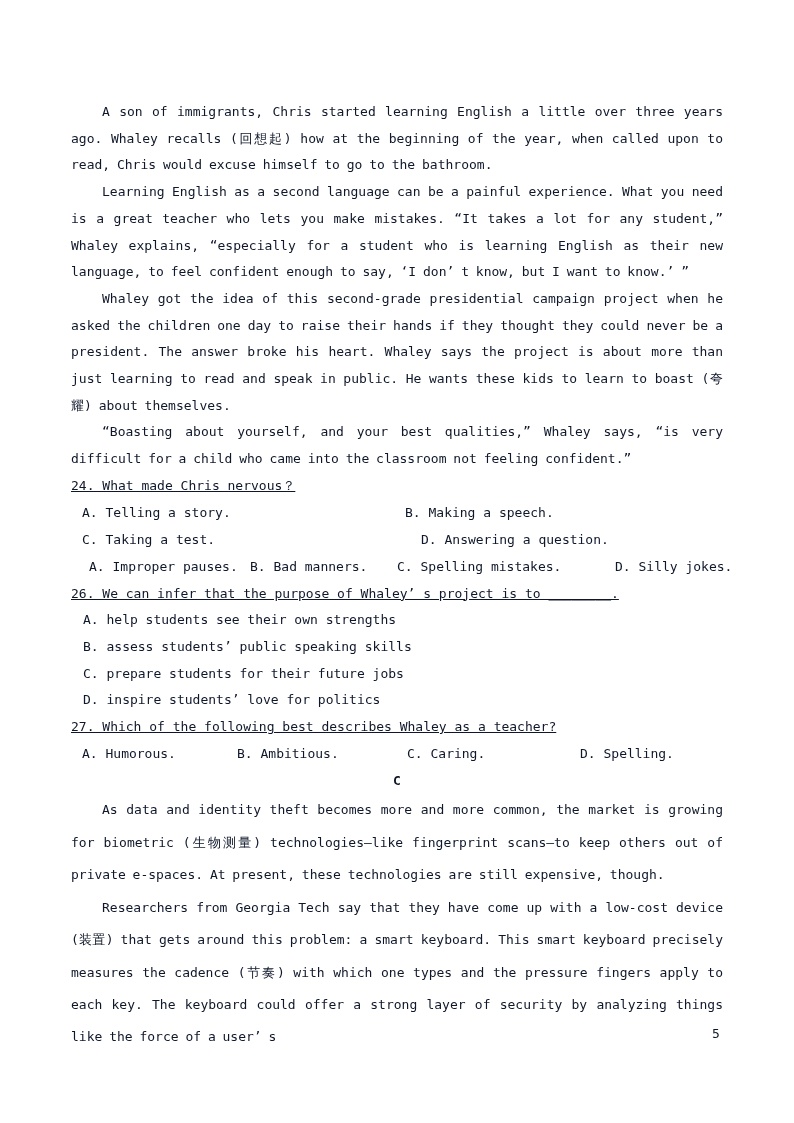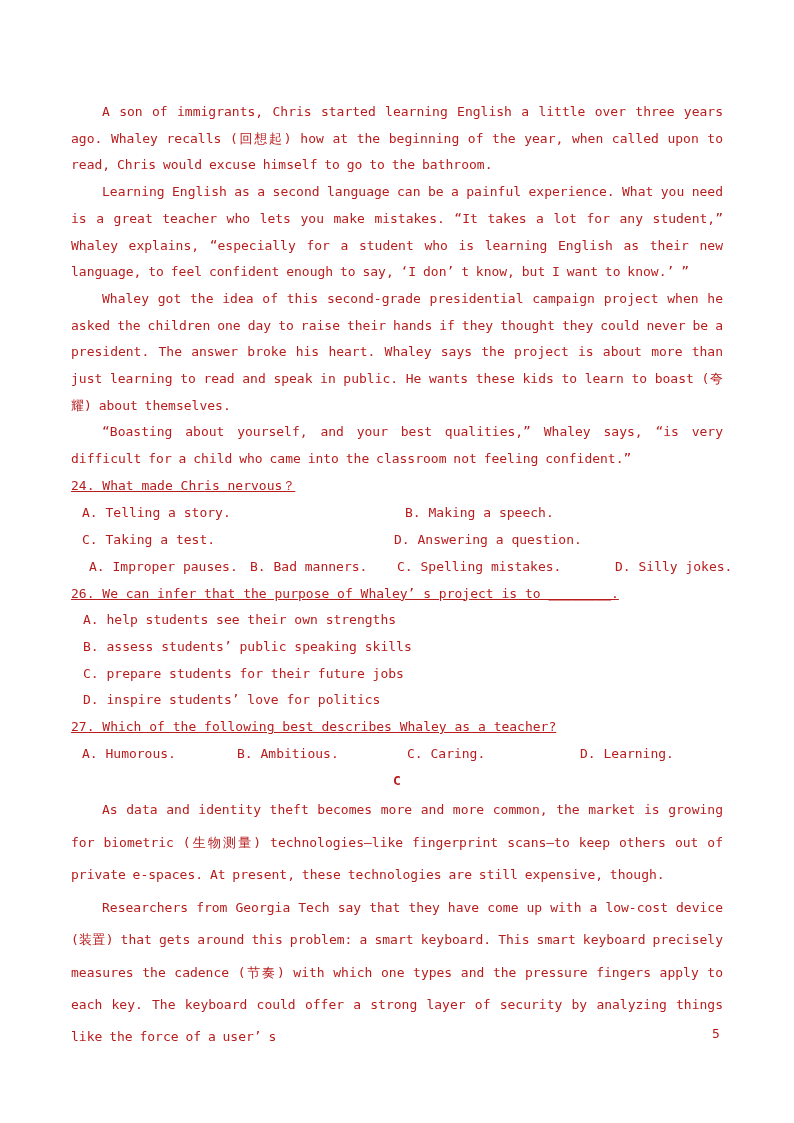"A son of immigrants, Chris" .page { color: #b91c1c -> #0f172a }
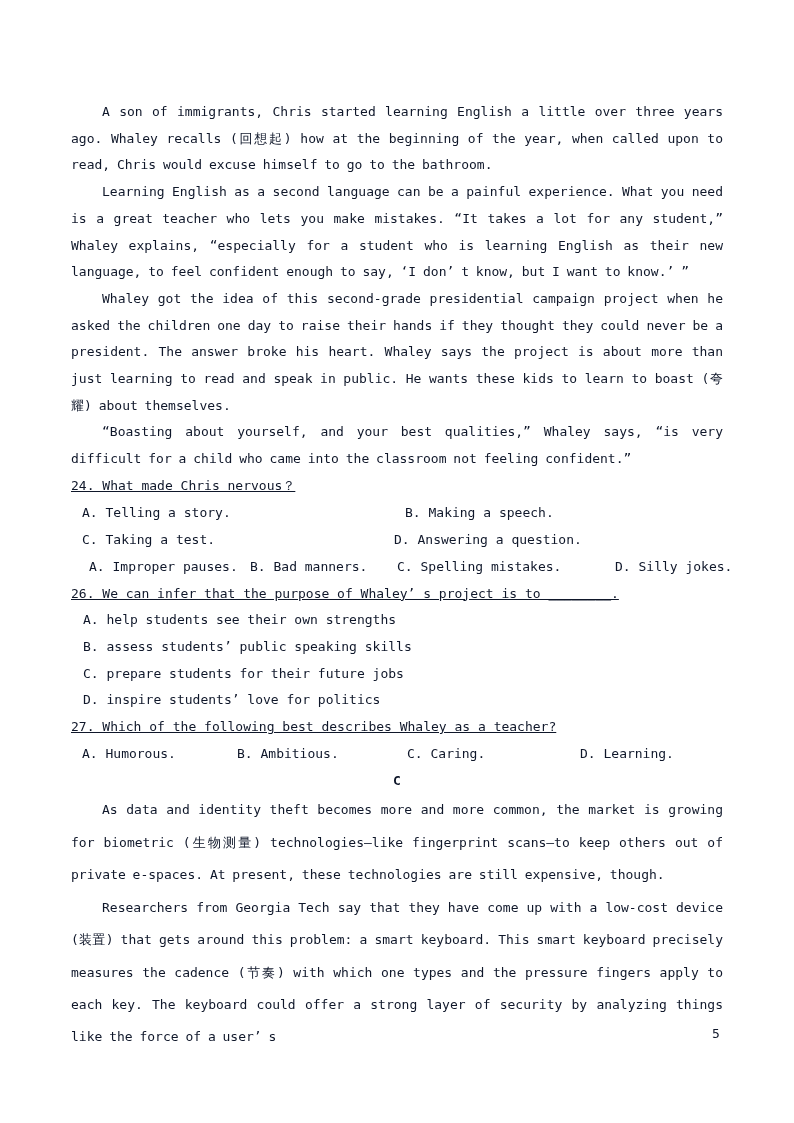"D. Answering a question." span.opt { left: 323px -> 350px }
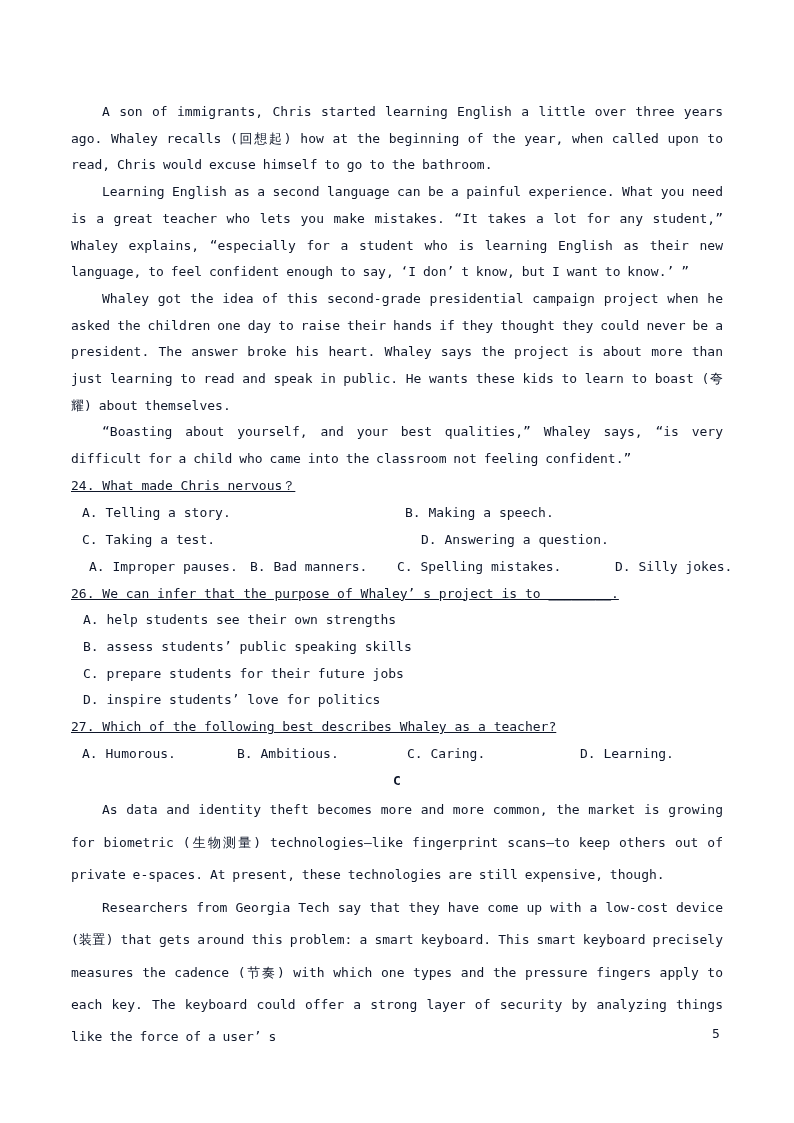"D. Learning." span.opt { text: Learning -> Spelling }
